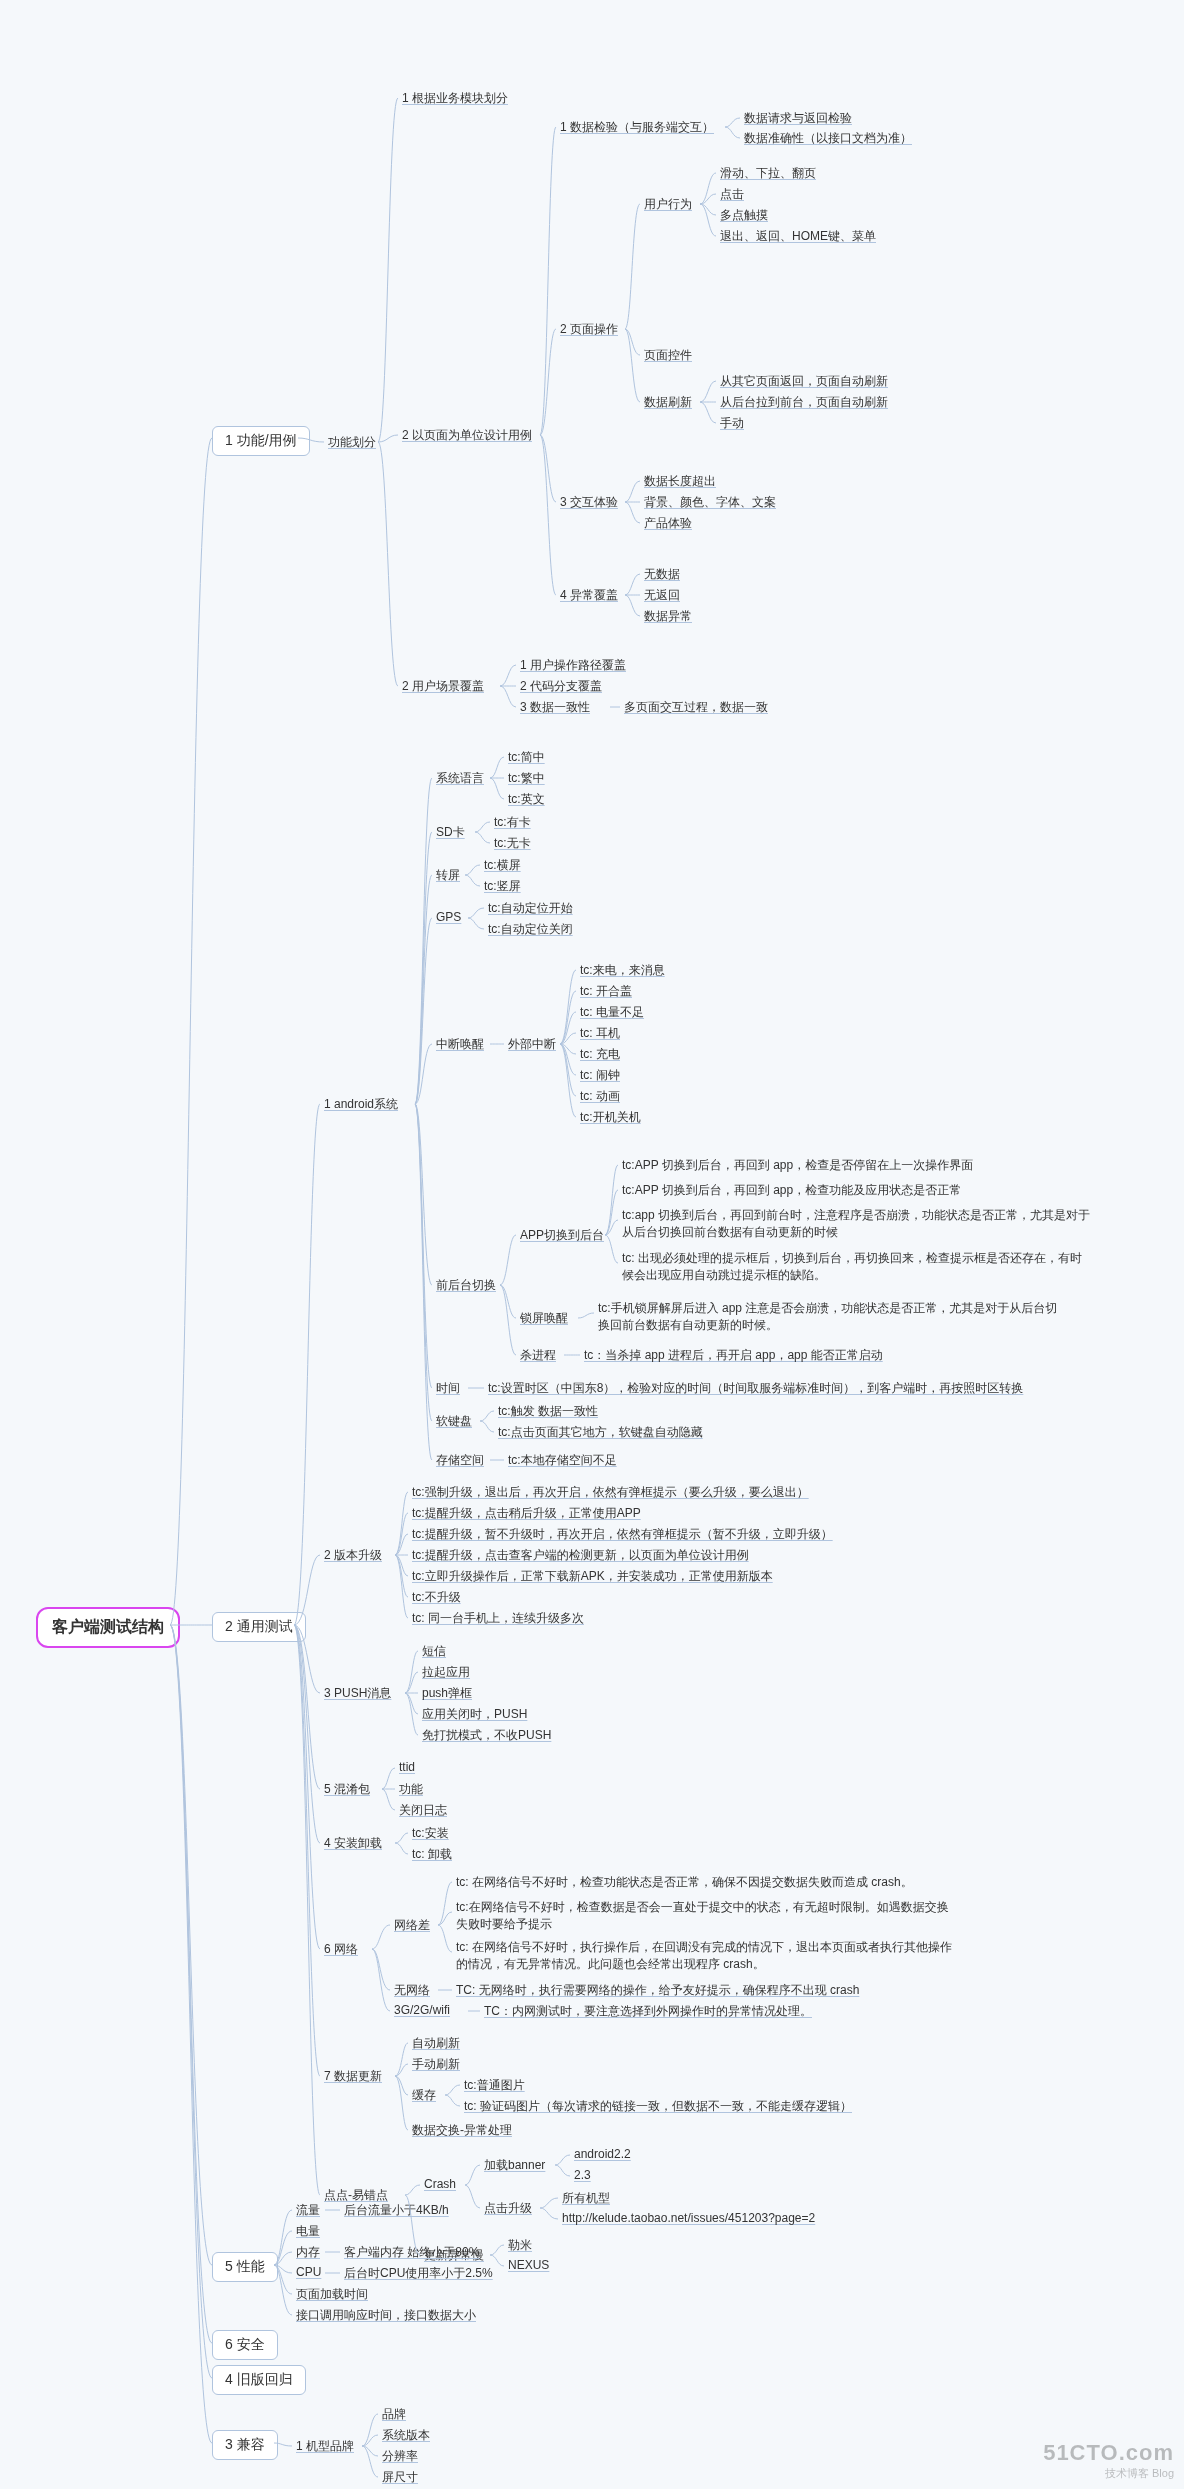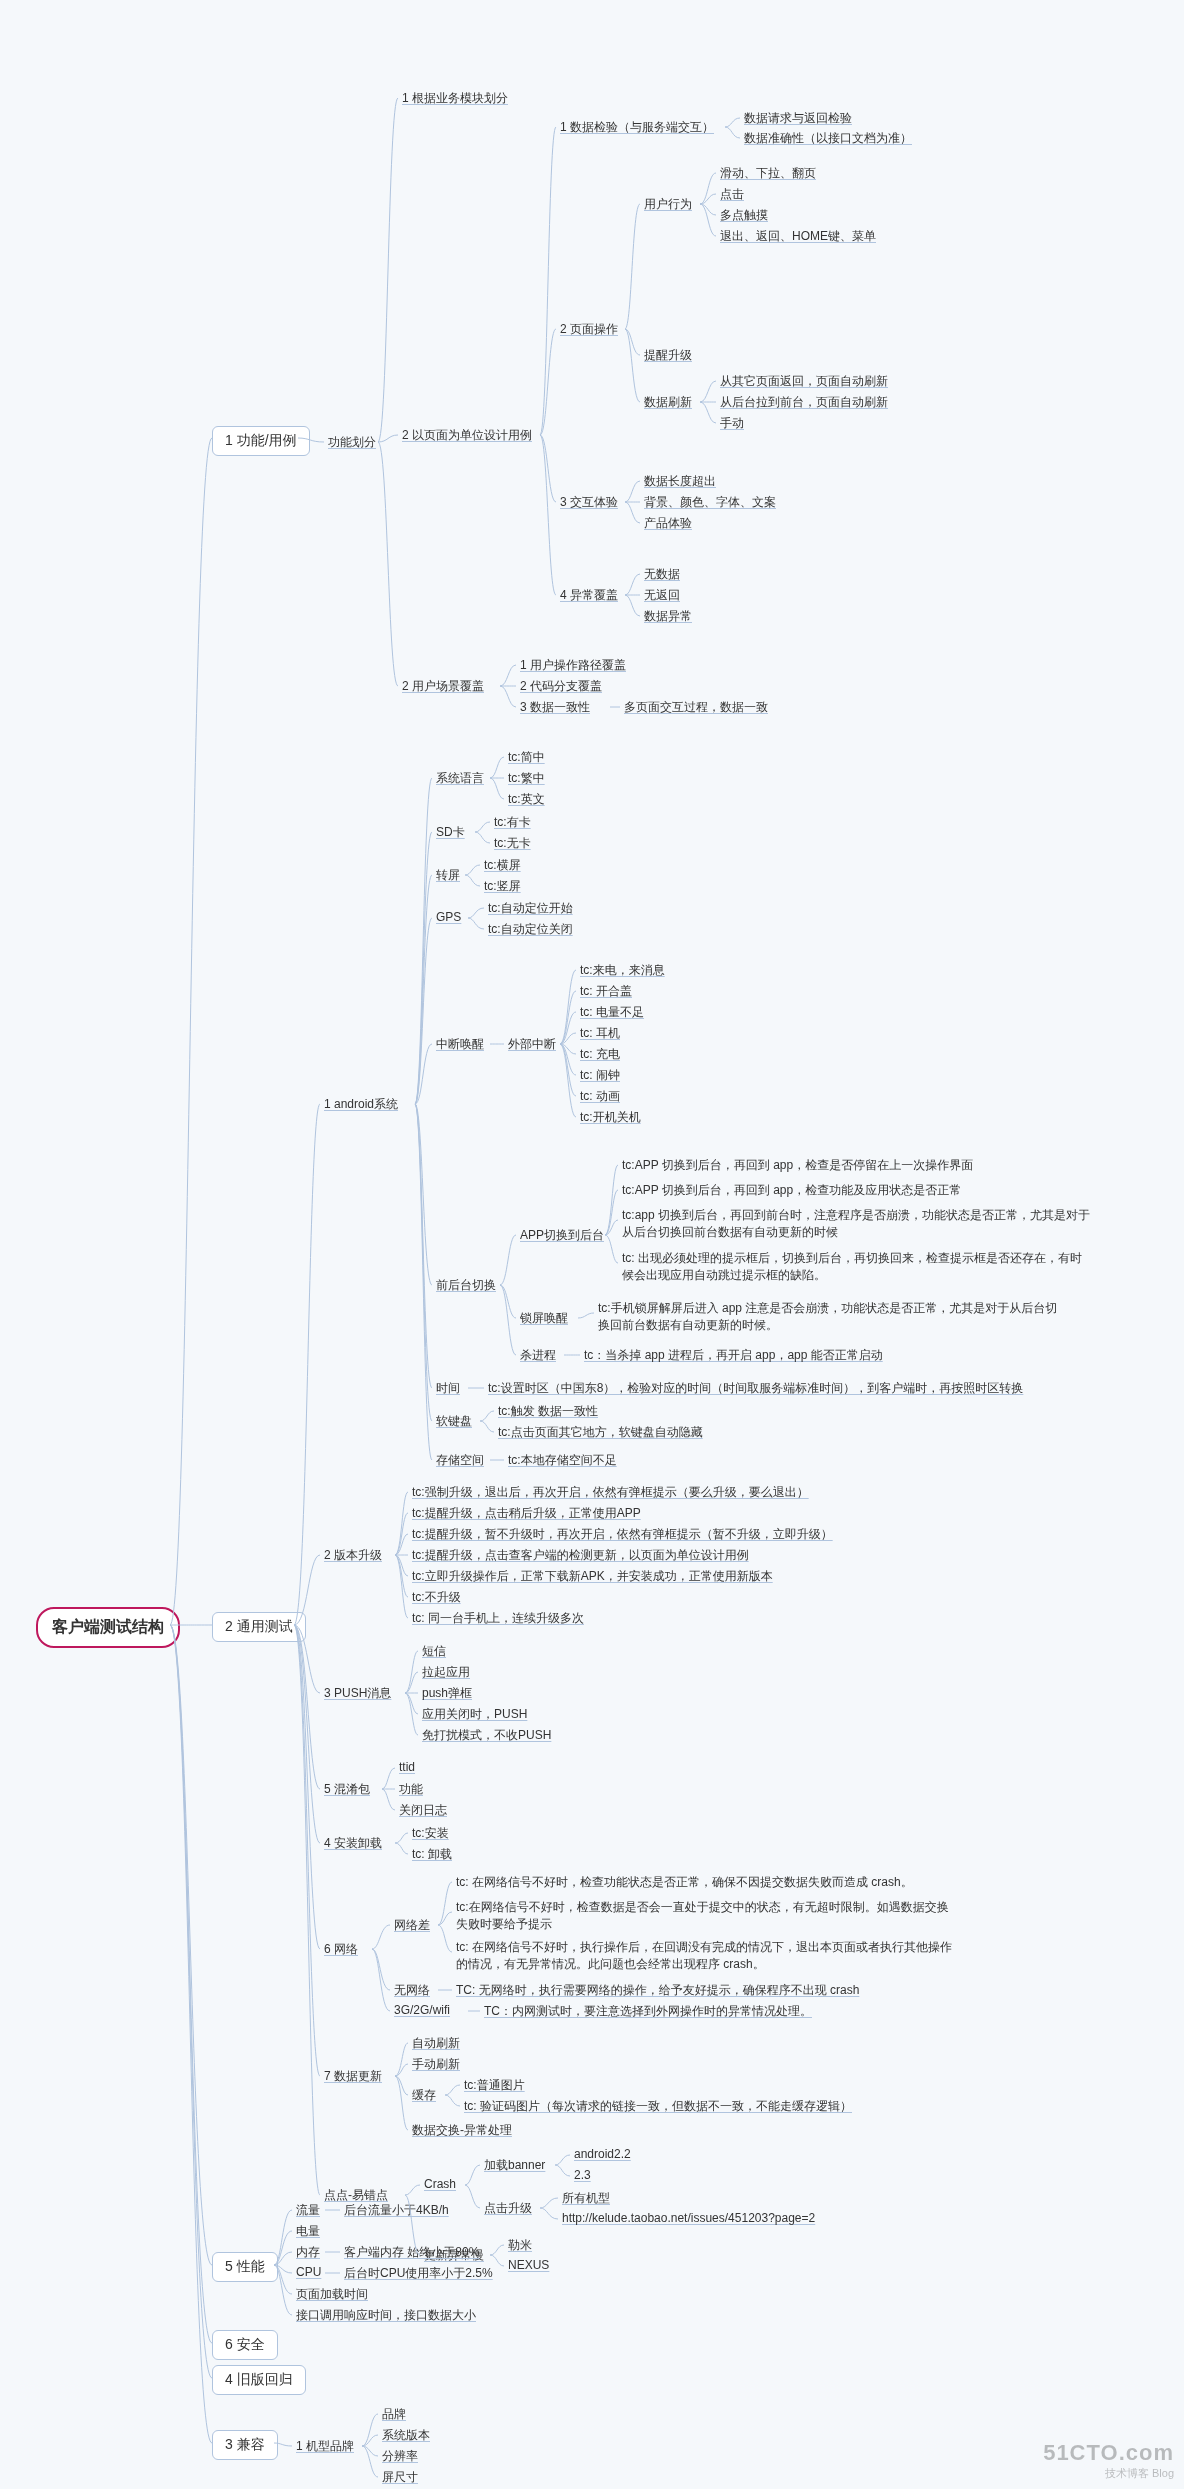"提醒升级" div.node { text: 提醒升级 -> 页面控件 }
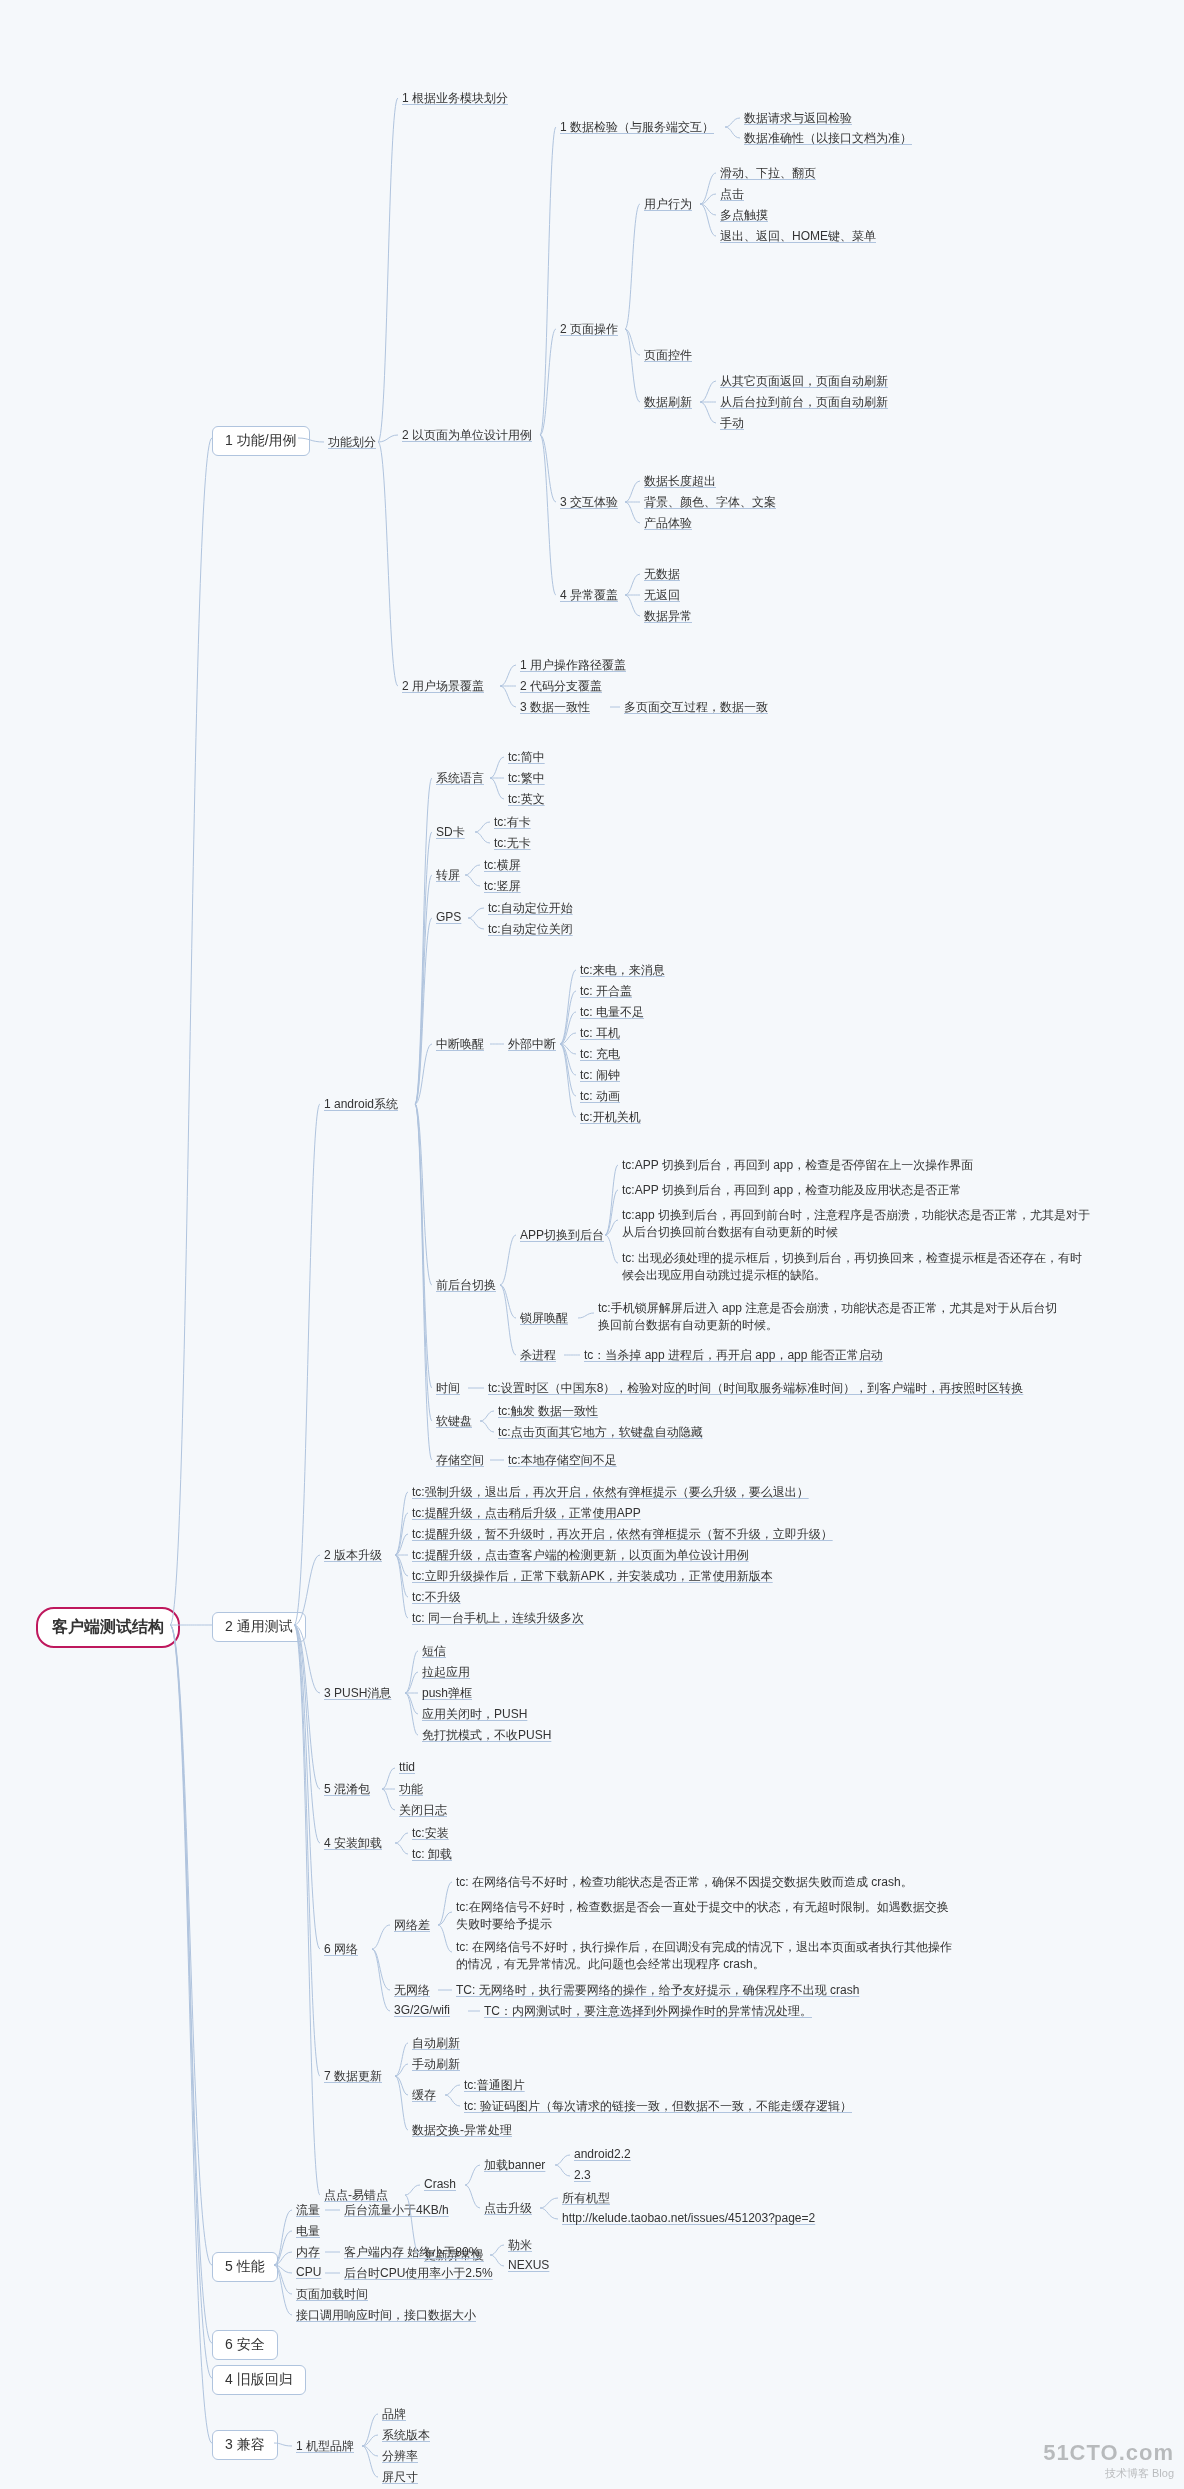"客户端测试结构" .root { border: 2px solid #be185d -> 2px solid #d946ef; border-radius: 18px -> 12px }
